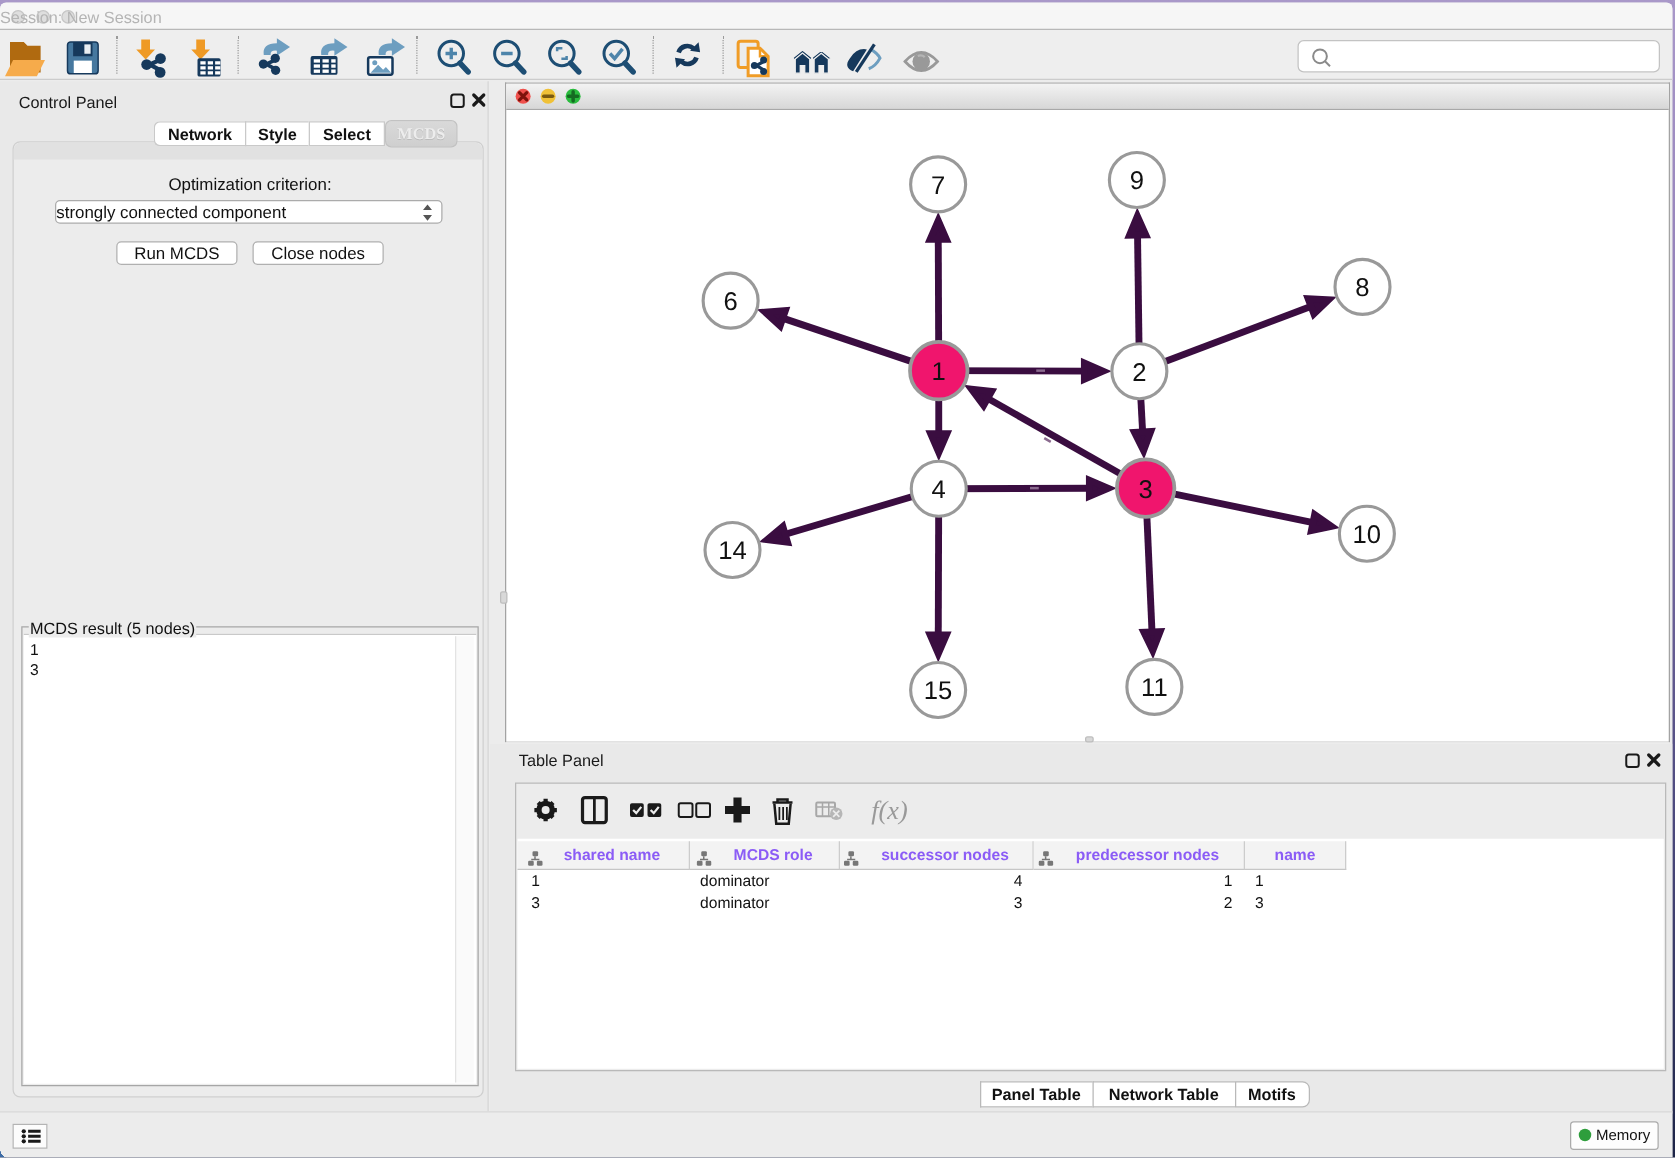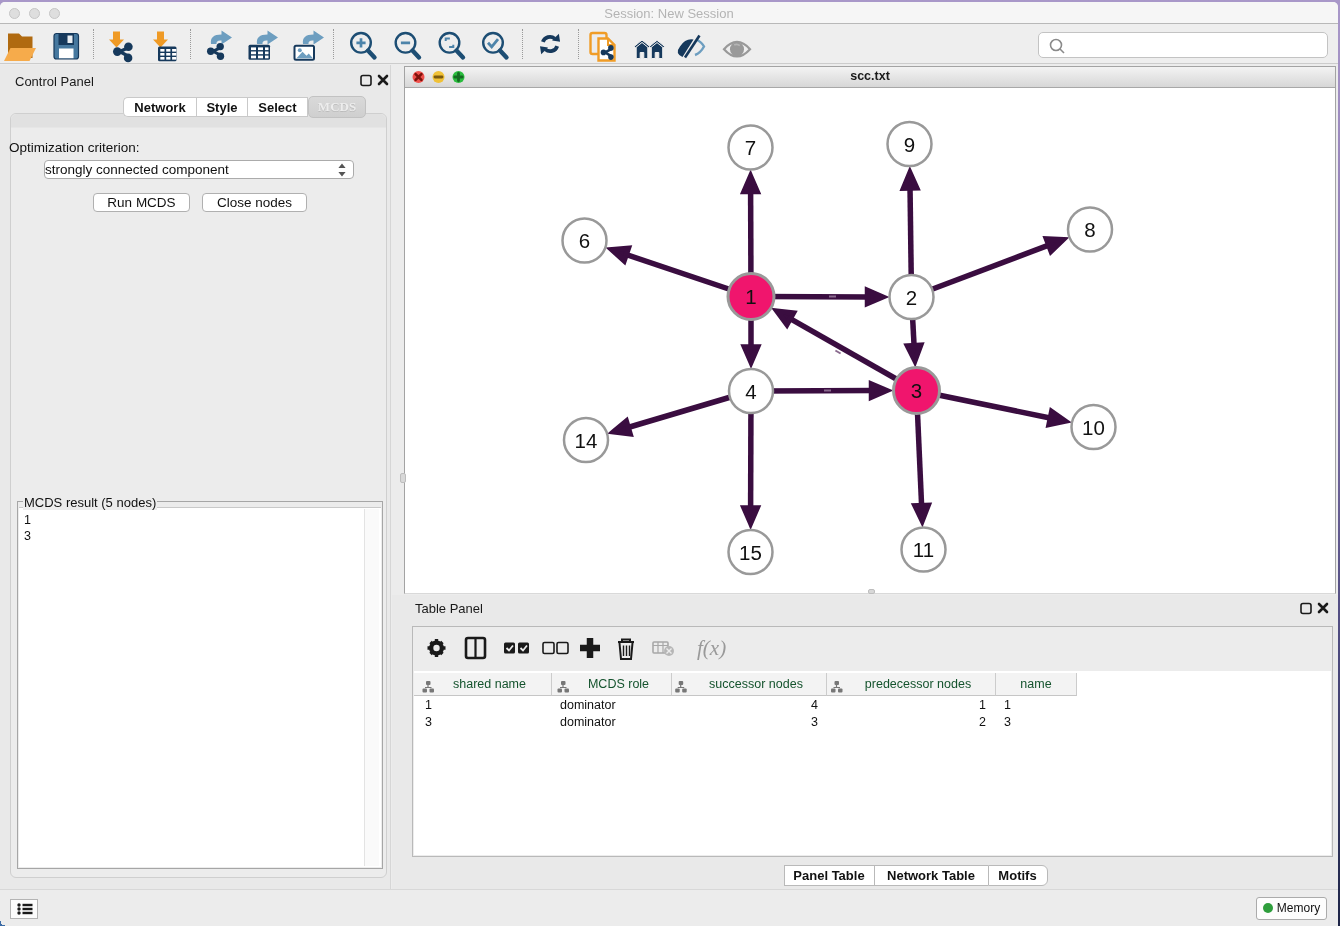"Session: New Session" #wtitle { text-align: center -> left }
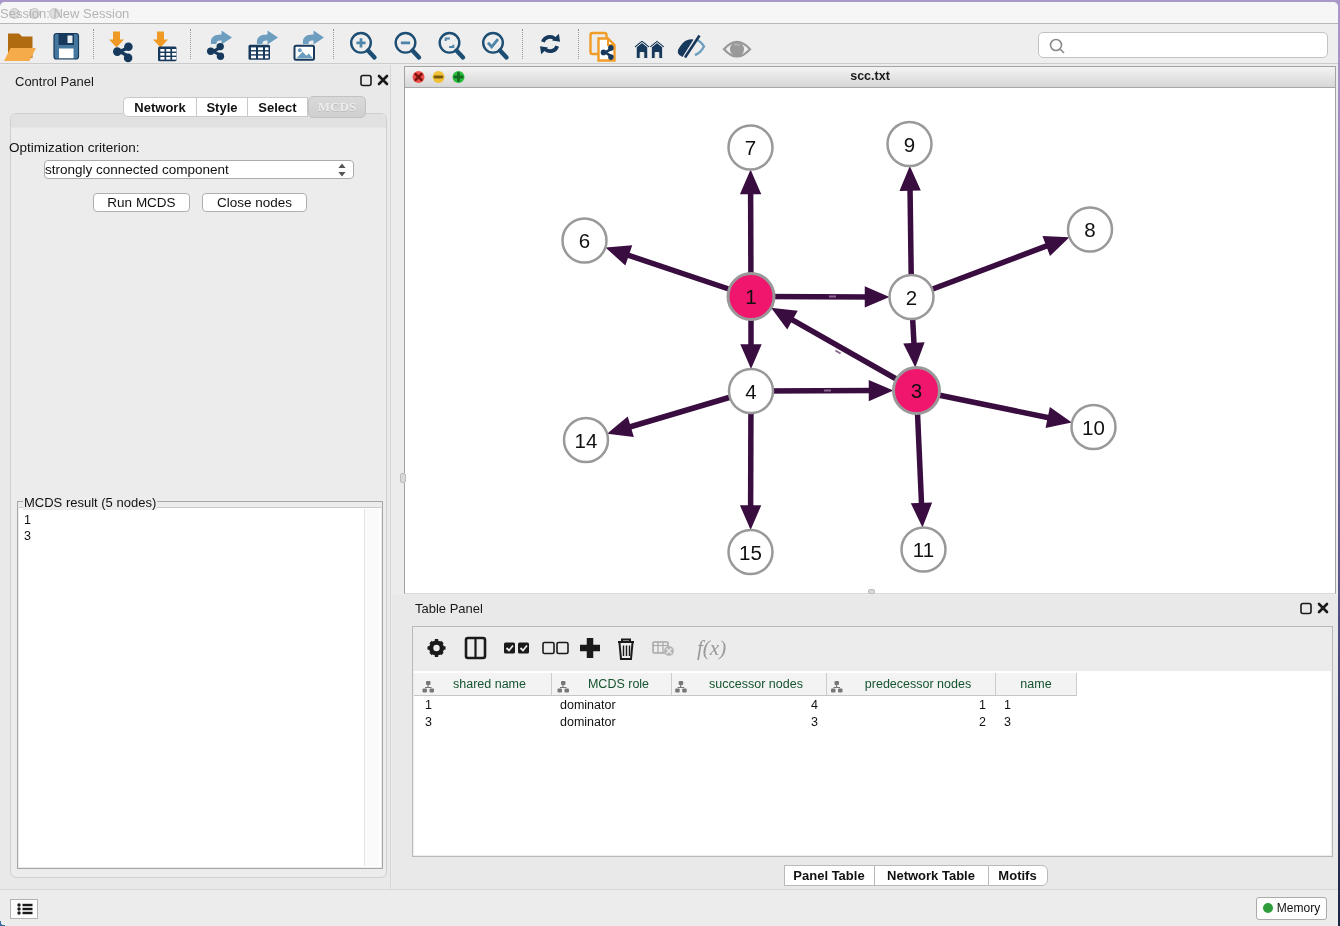"scc.txt" div { html: <div>scc.txt</div> -> none }
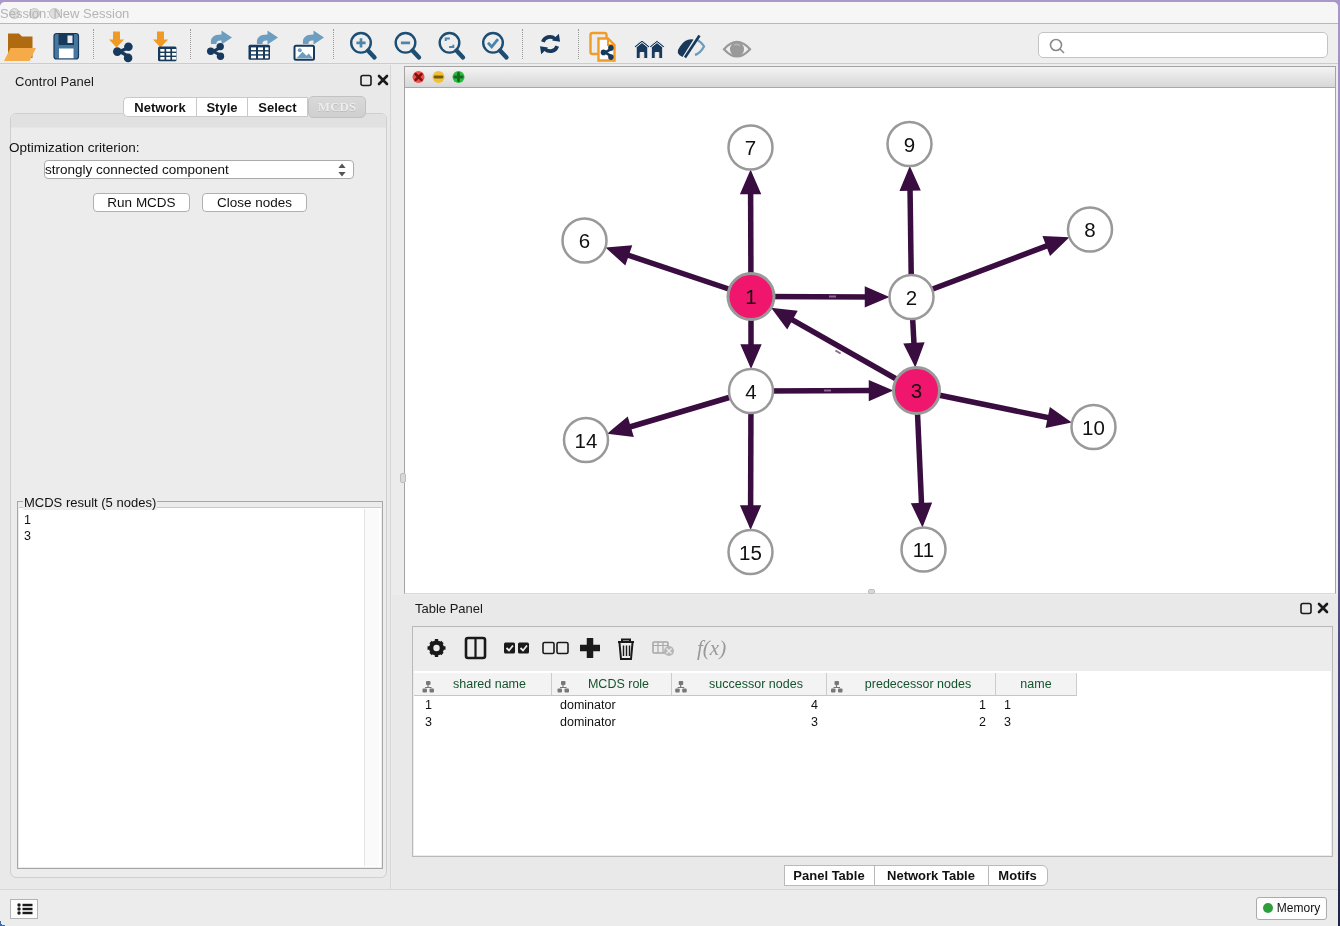"Optimization criterion:" #optlabel { text-align: none -> center }
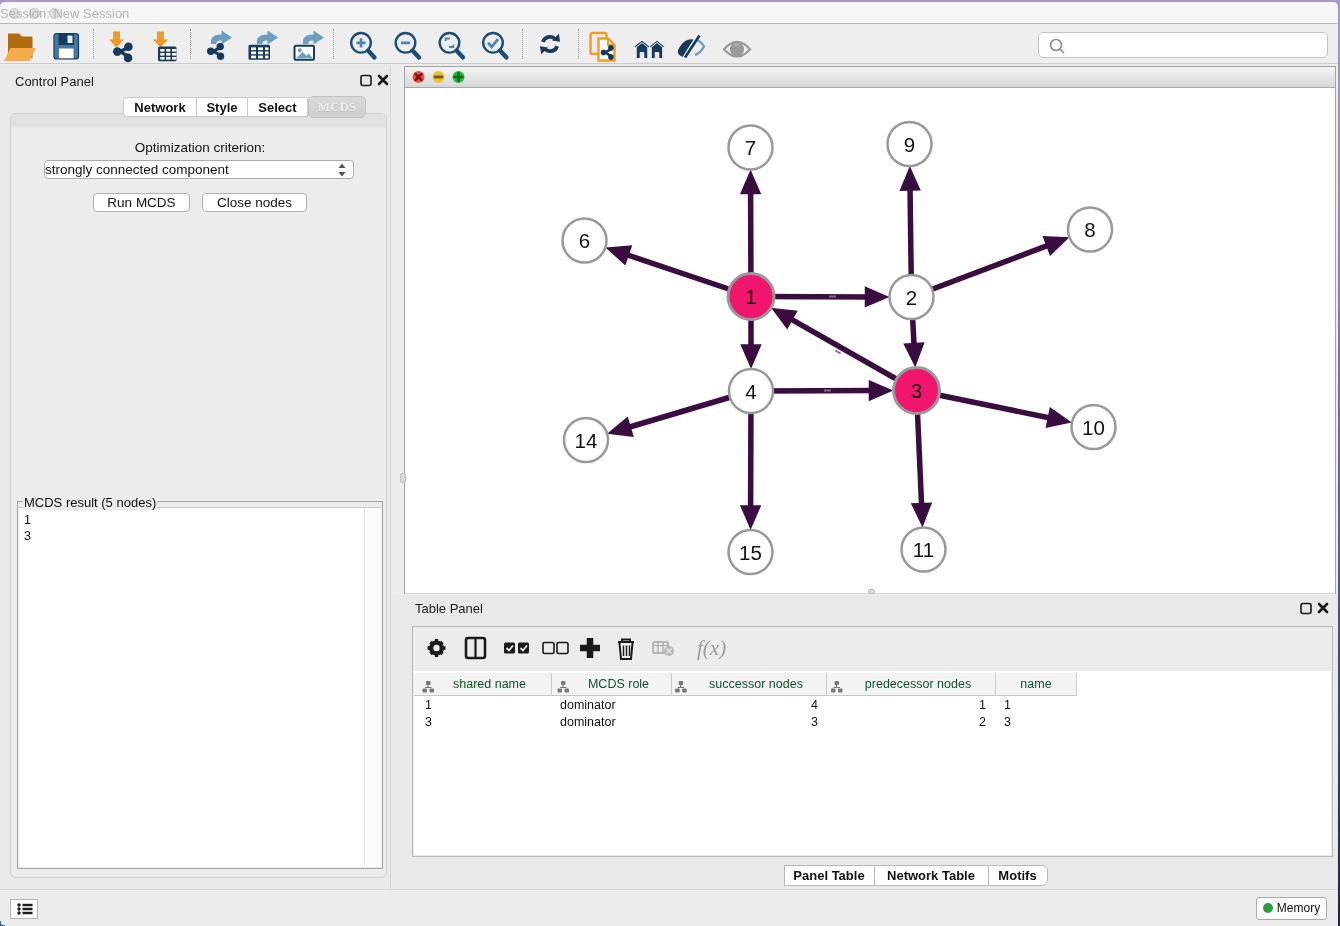"shared name" .hdr { color: #14532d -> #8b5cf6; font-weight: none -> bold }
